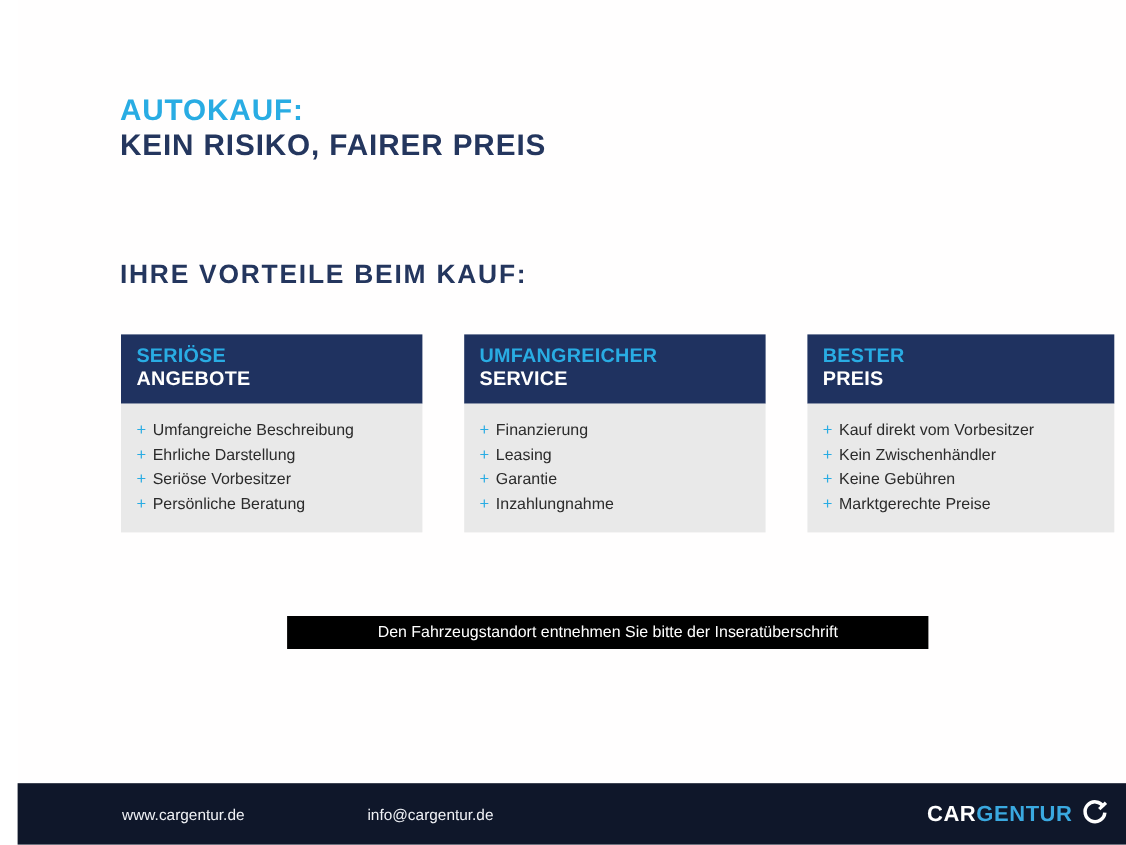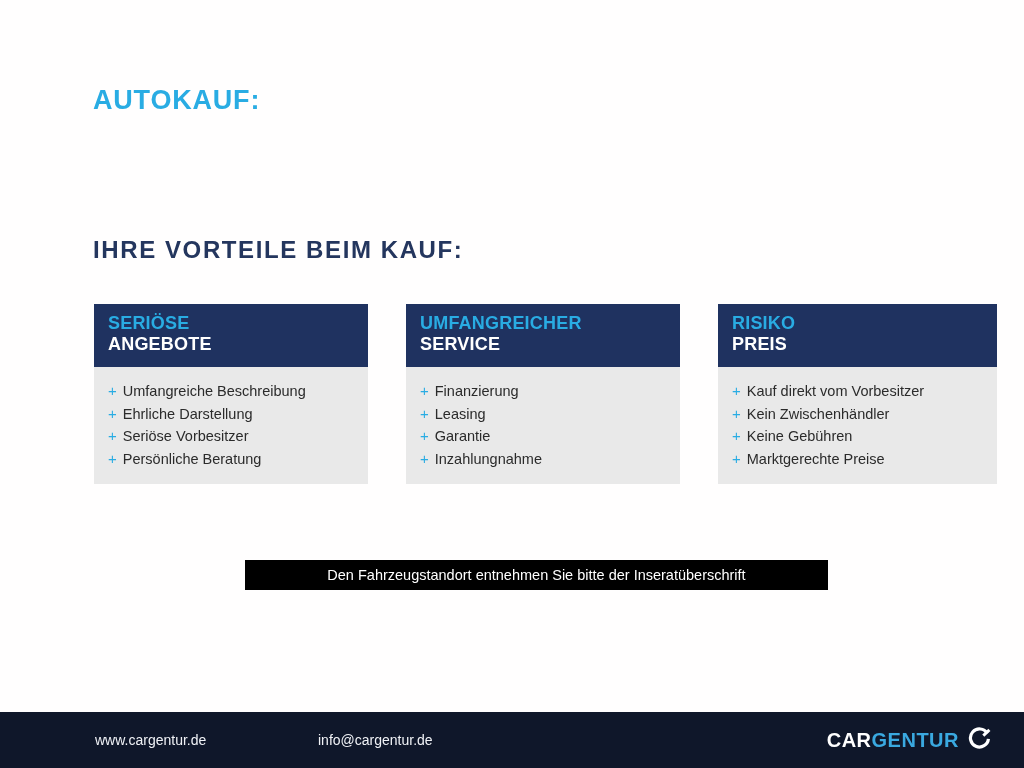"AUTOKAUF:" .slide { margin-left: none -> 16px }
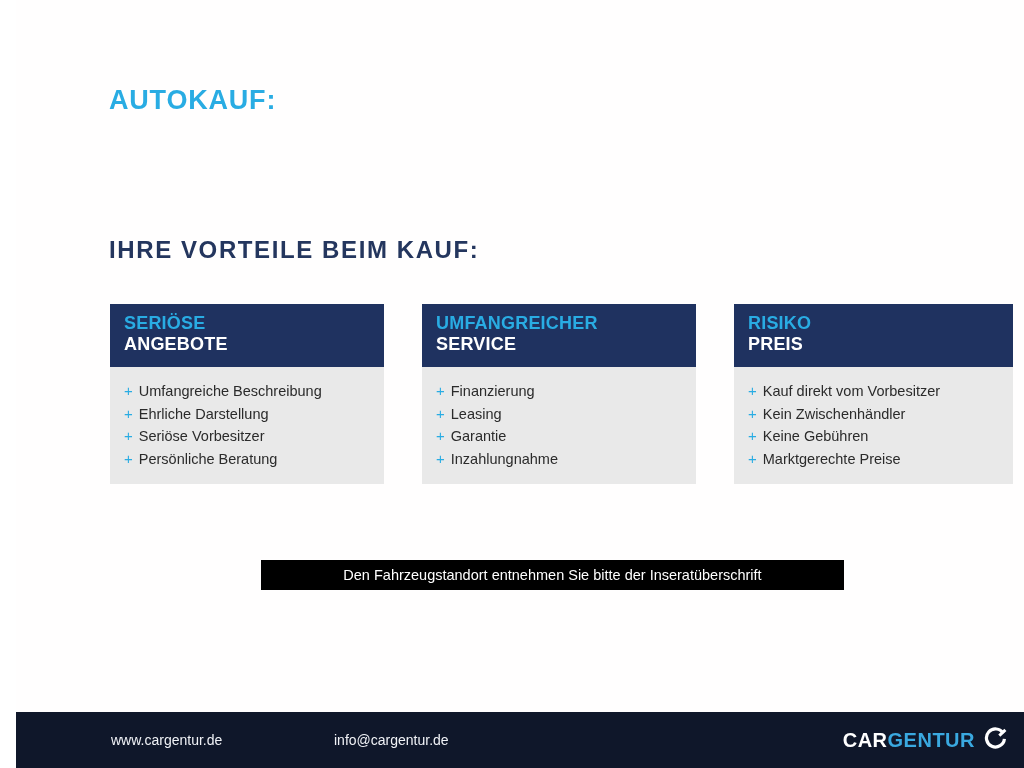"KEIN RISIKO, FAIRER PREIS" span.headline-line2 { html: none -> <span>KEIN RISIKO, FAIRER PREIS</span> }
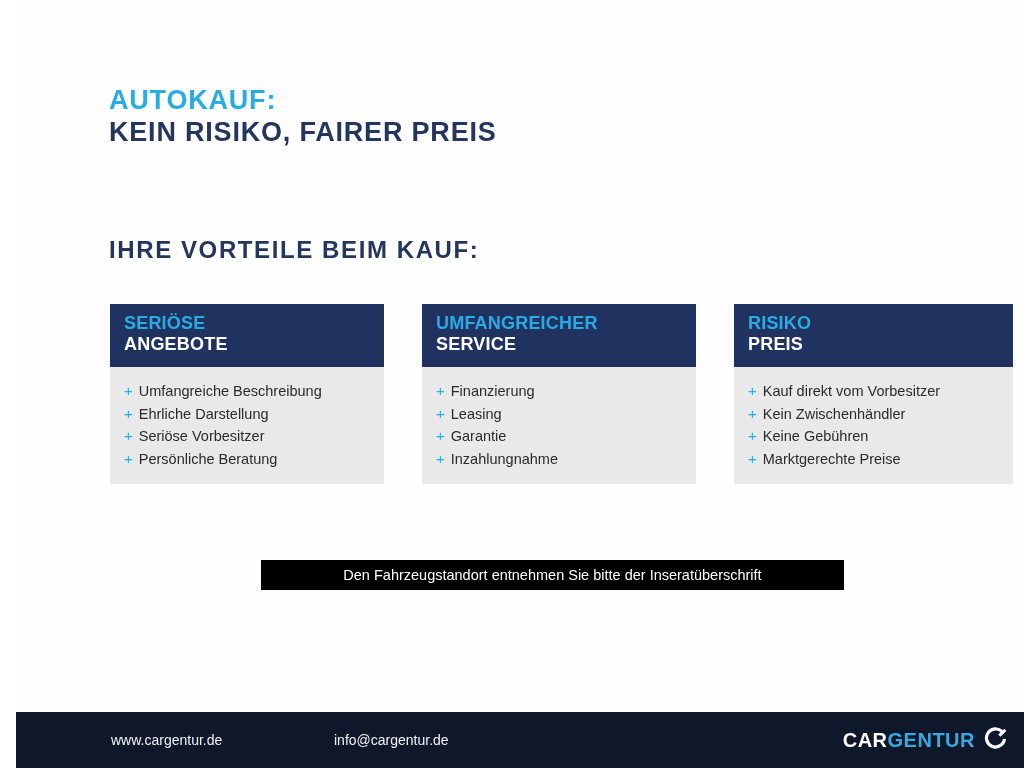"RISIKO" span.card-header-top { text: RISIKO -> BESTER }
